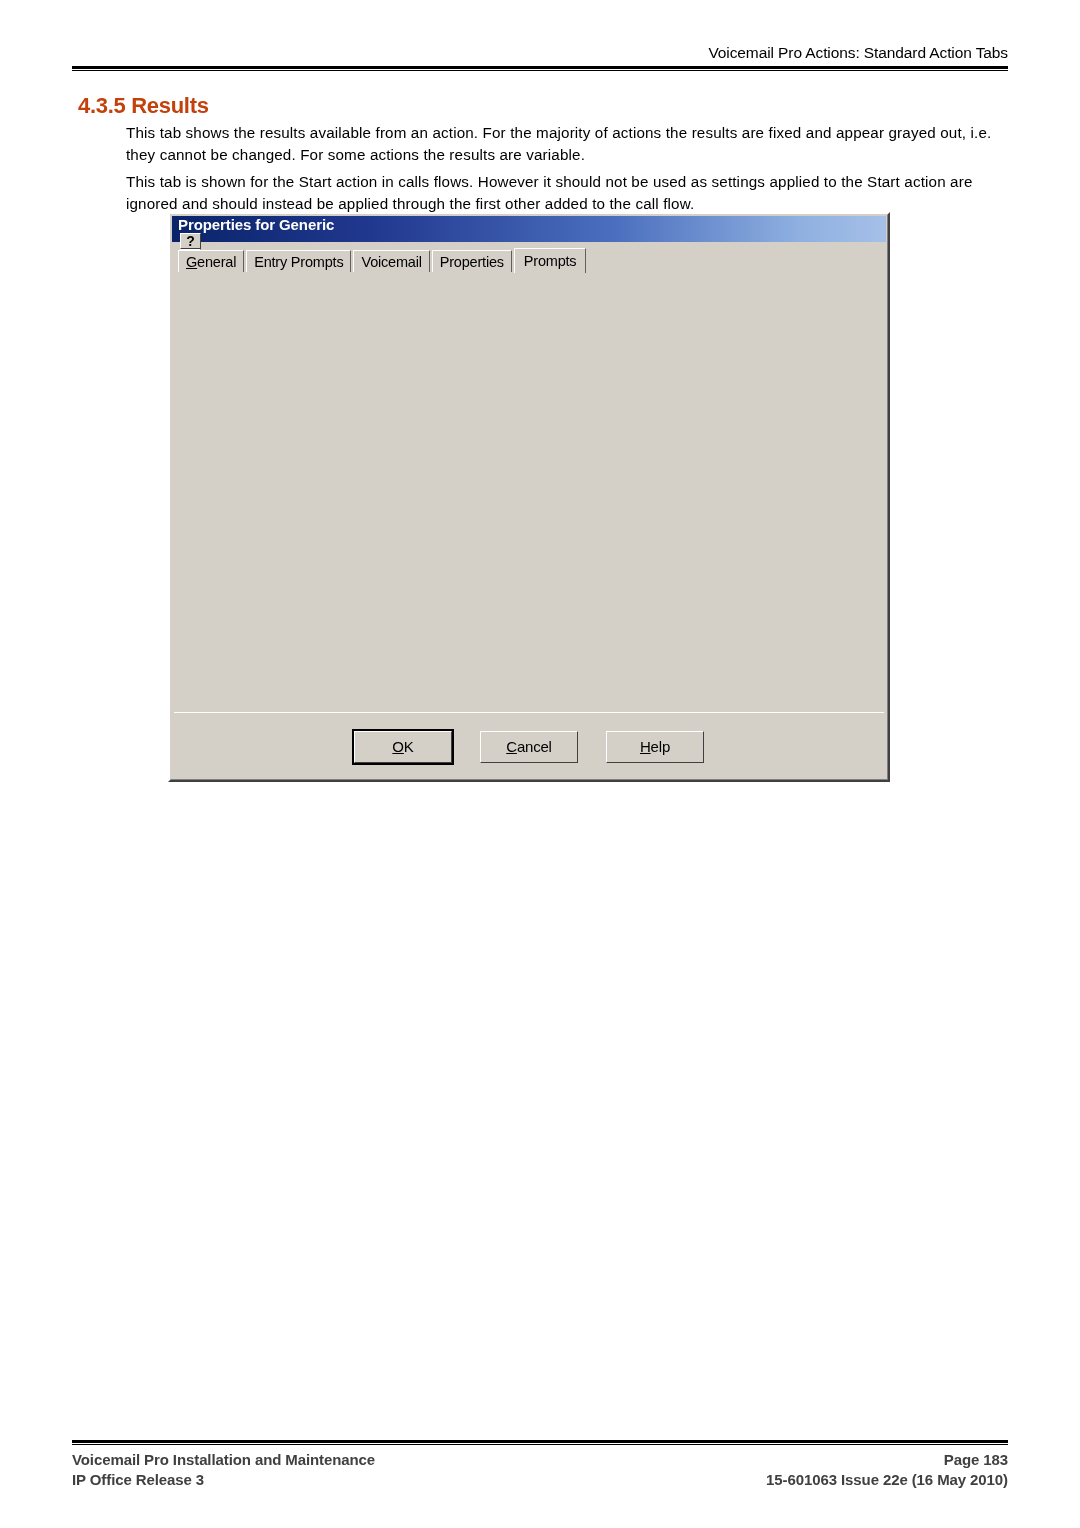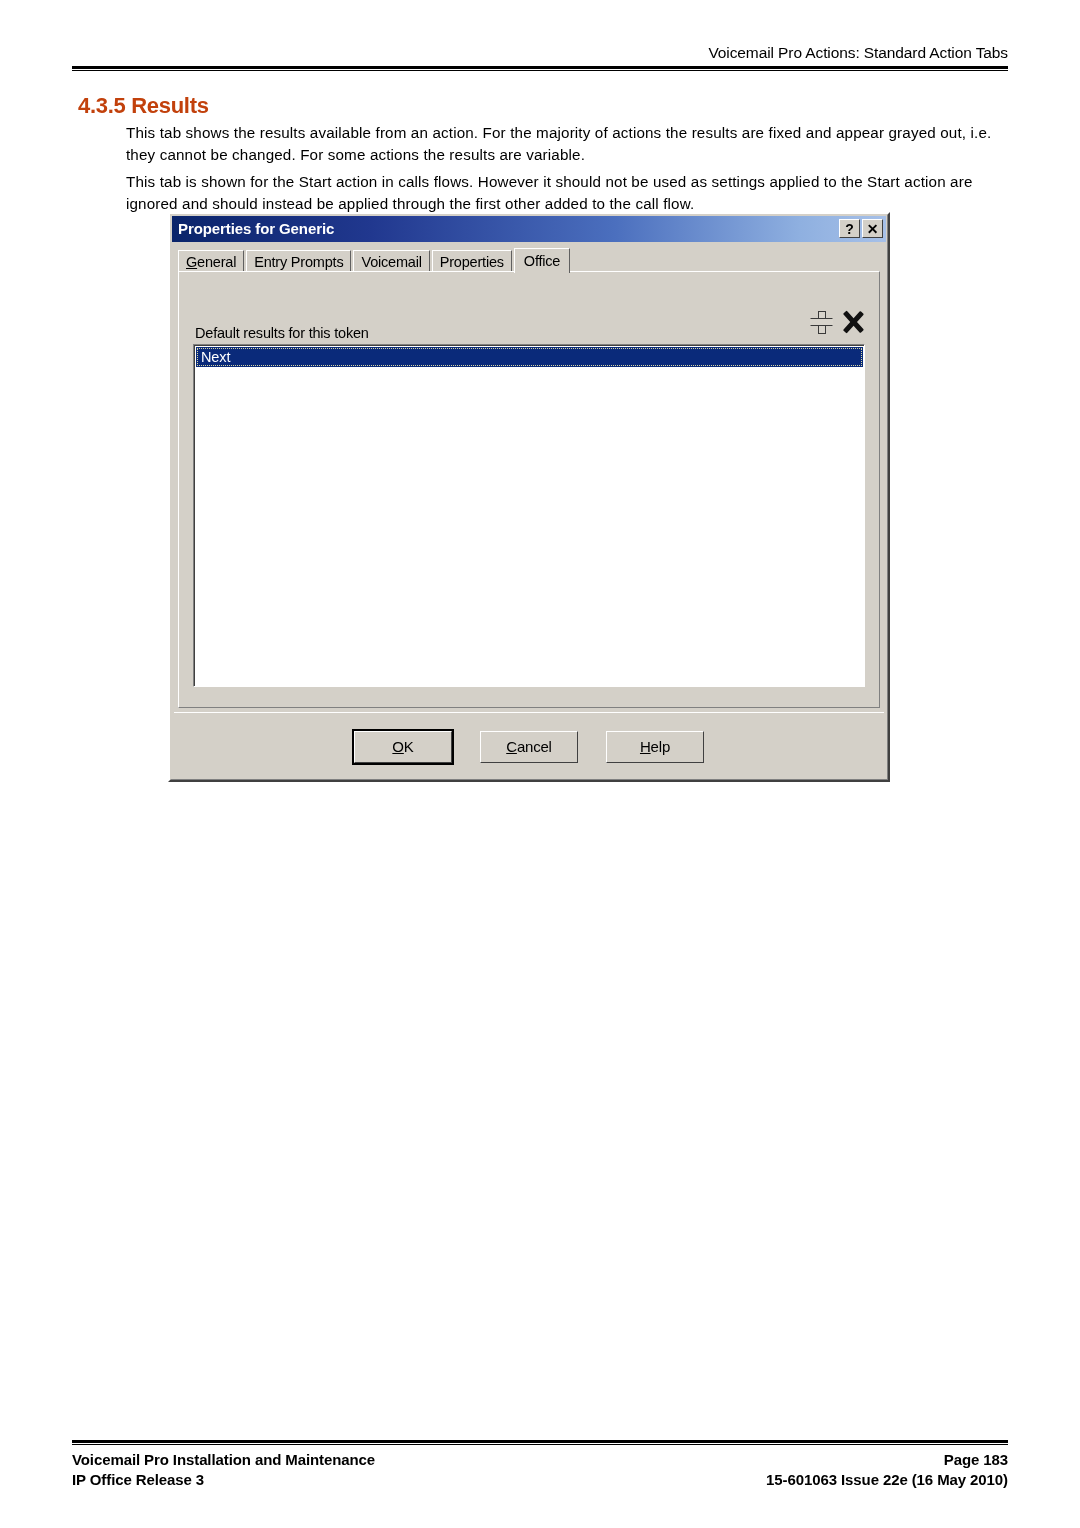"Properties for Generic" .titlebar { align-items: center -> none; flex-direction: none -> column }
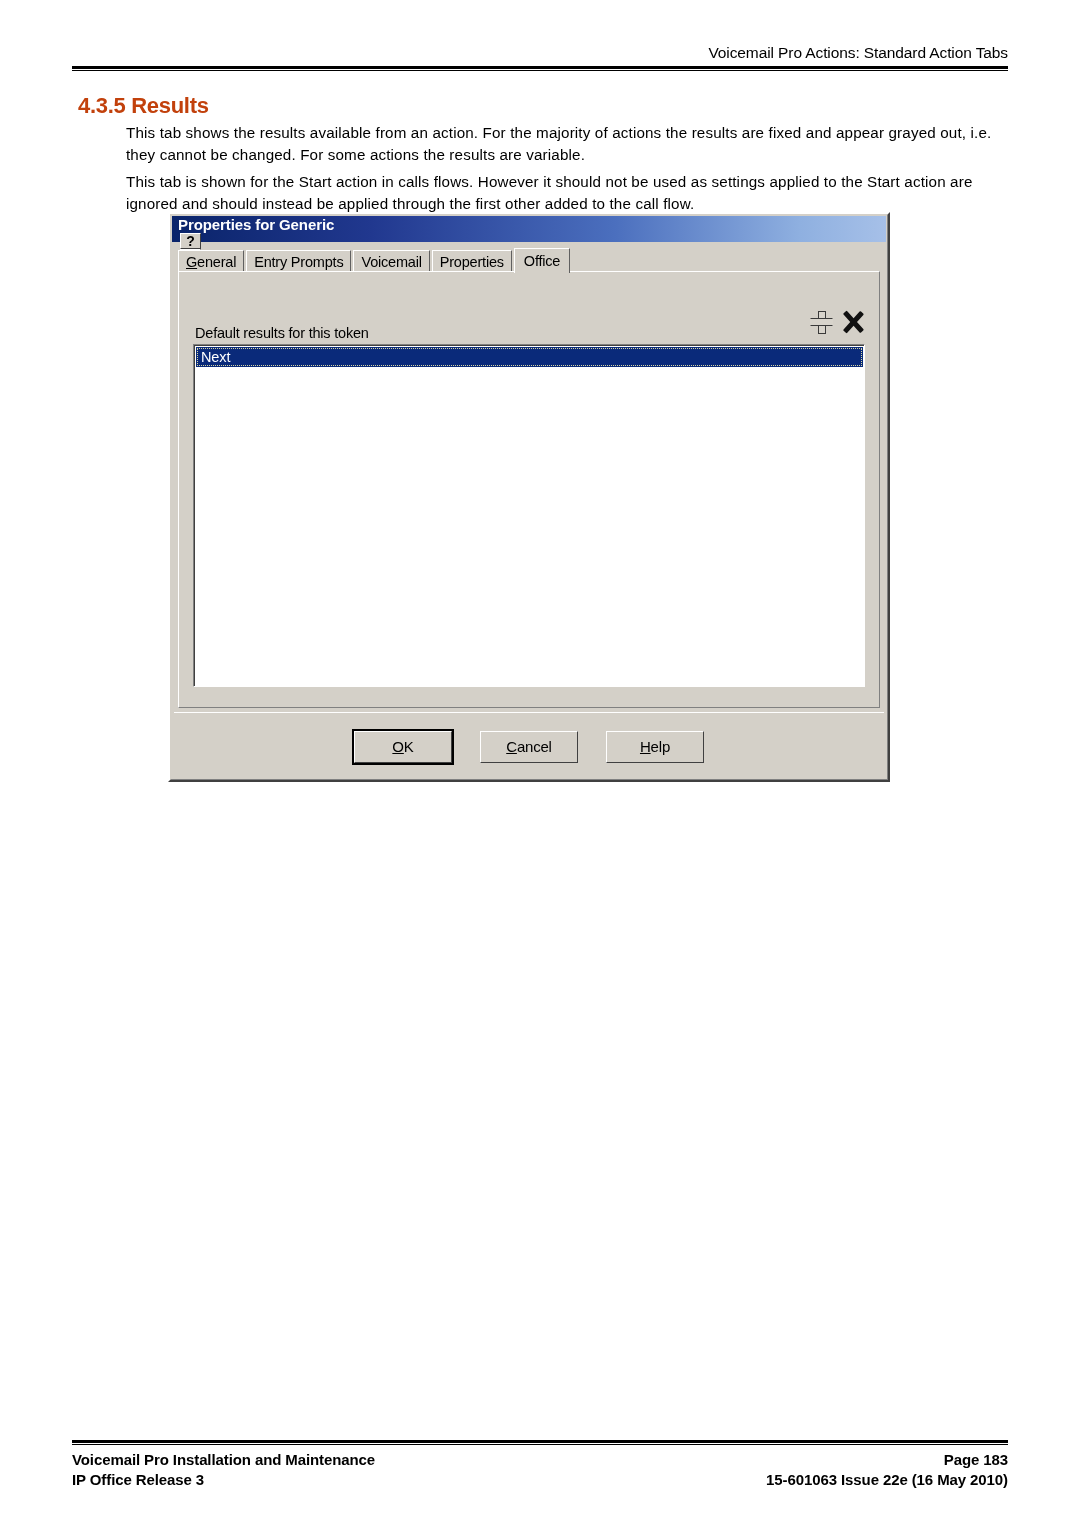"Office" span { text: Office -> Prompts }
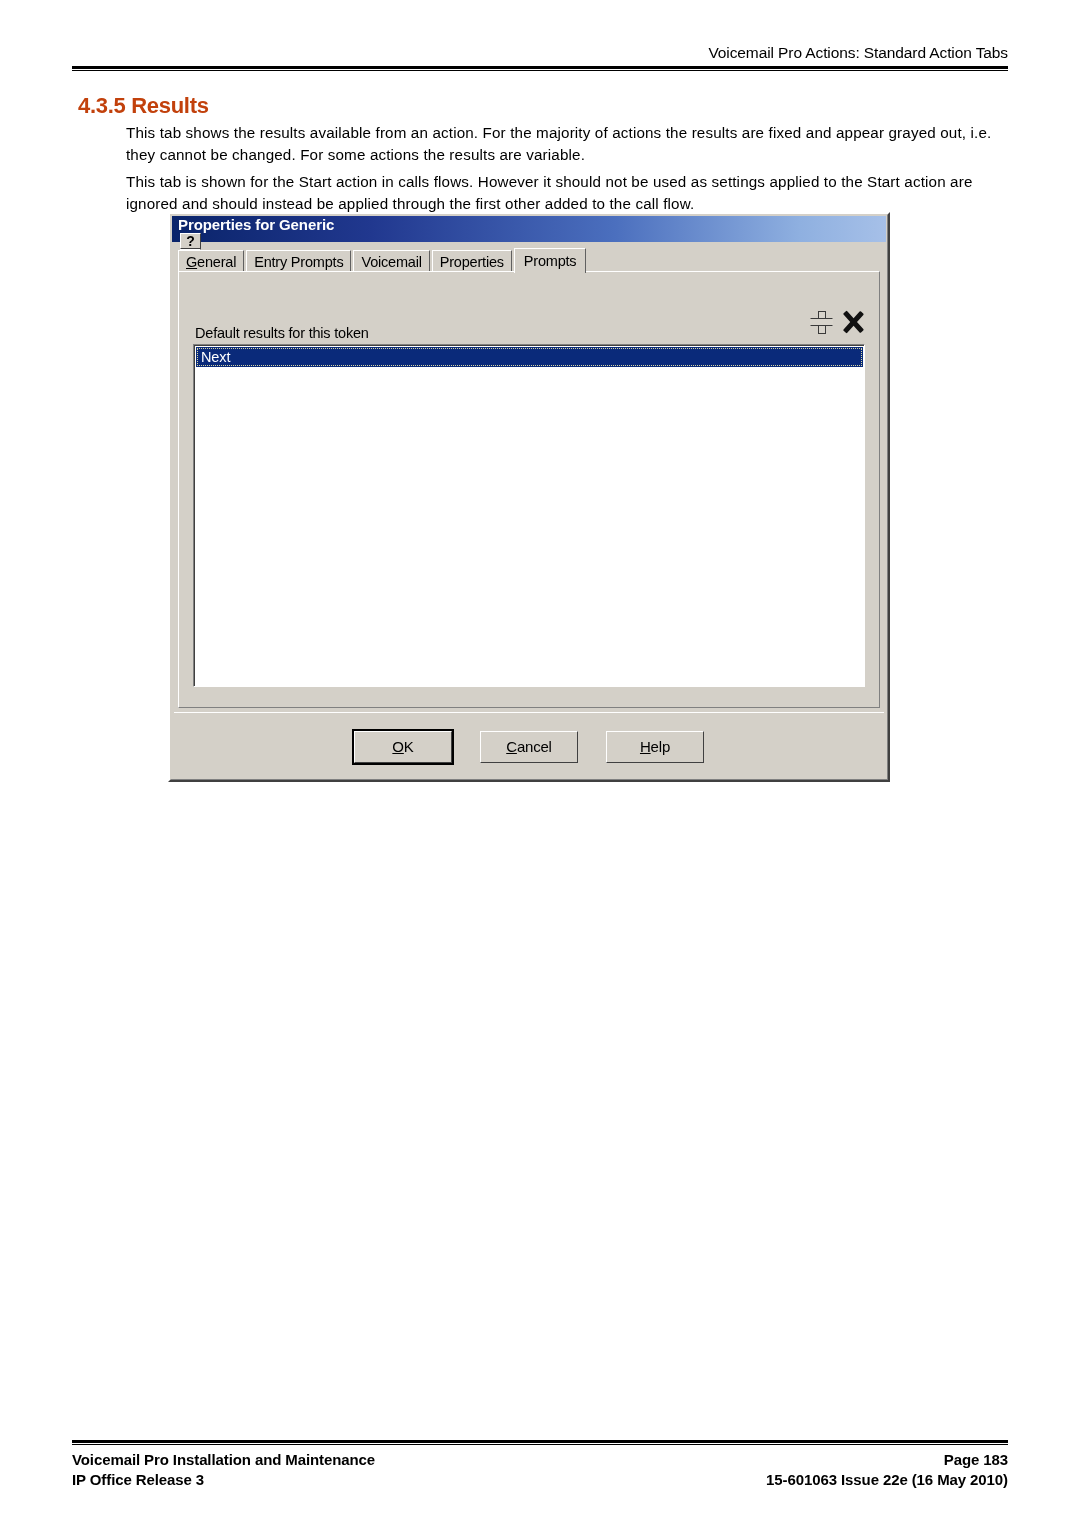"Default results for this token" div.tabpanel { html: <div> <div>Default results for this token</div> <div> <div></div> <div></div> </div> <div> <div> <div>Next</div> </div> </div> </div> -> none }
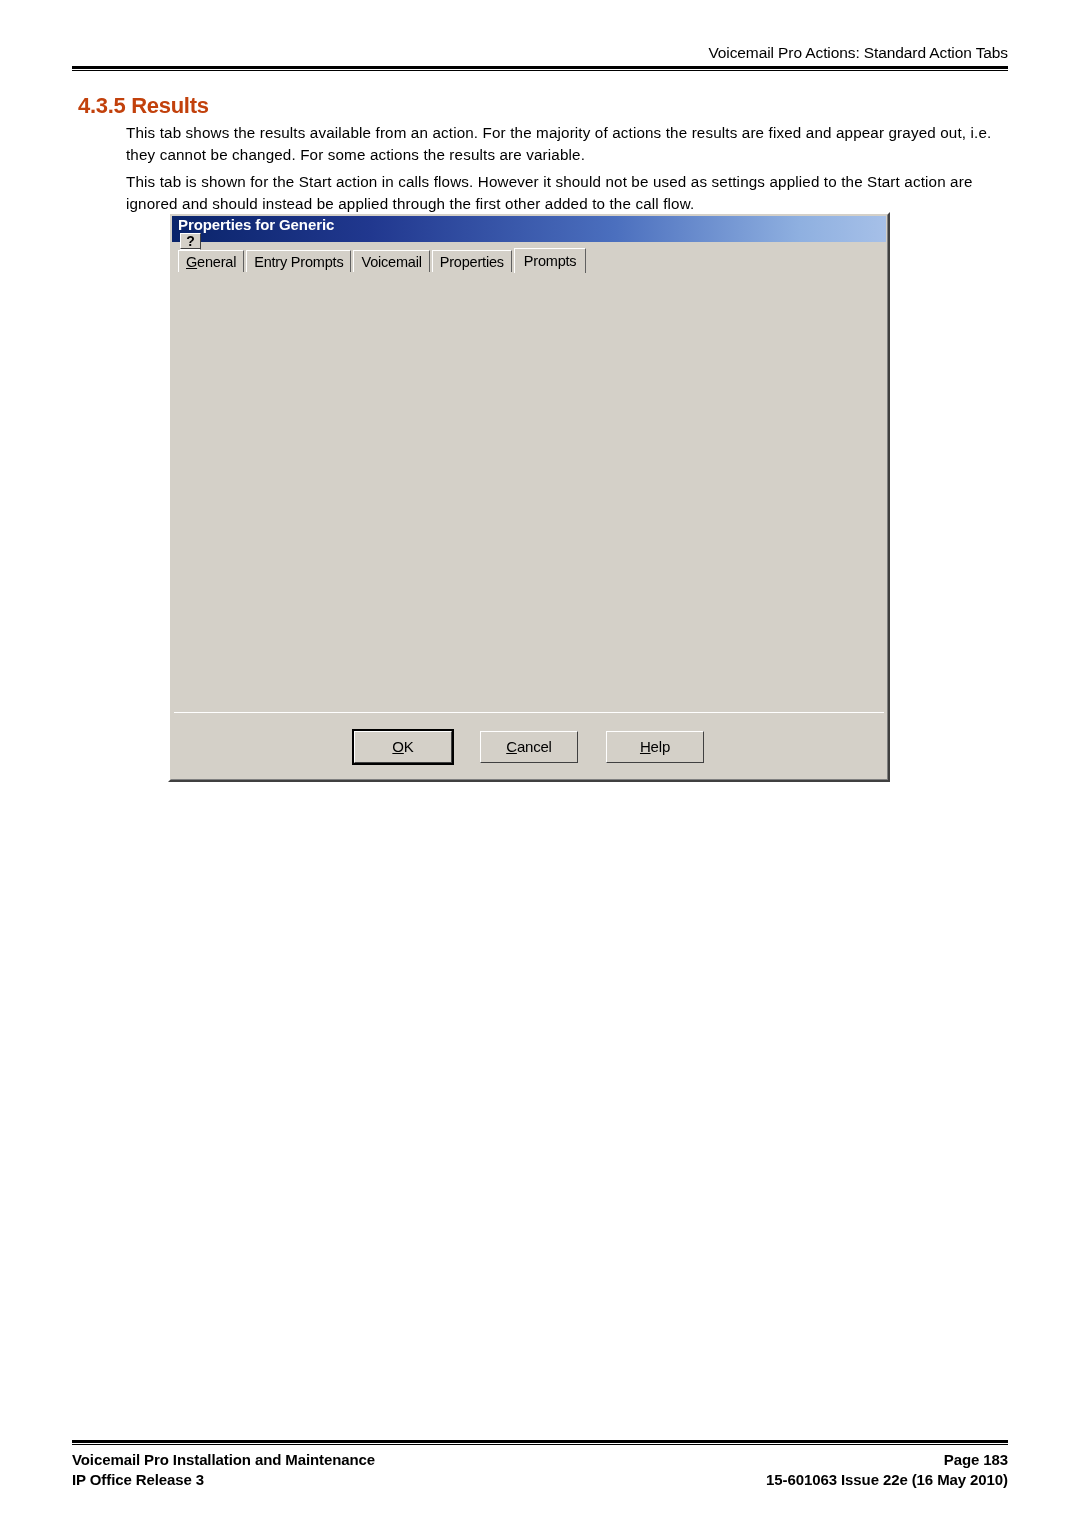"Voicemail Pro Installation and" .footer-row { color: #000000 -> #404040 }
